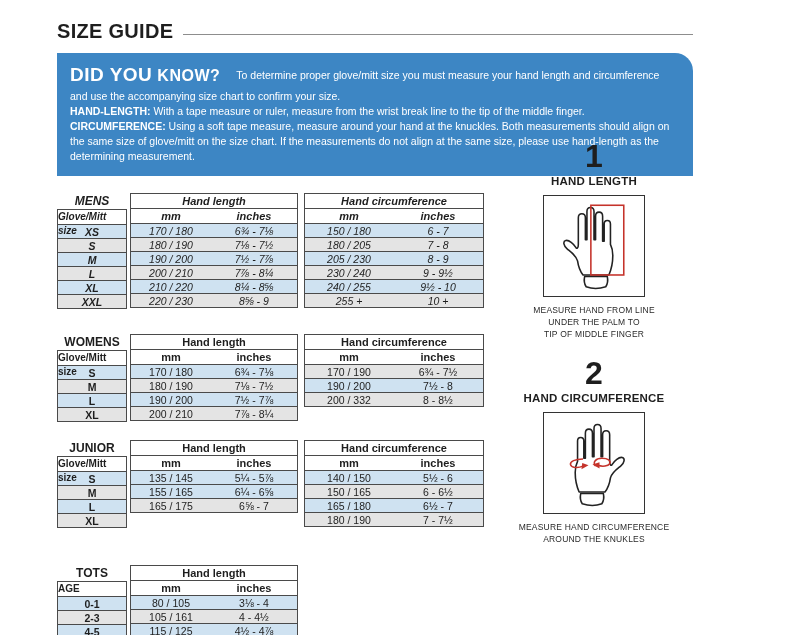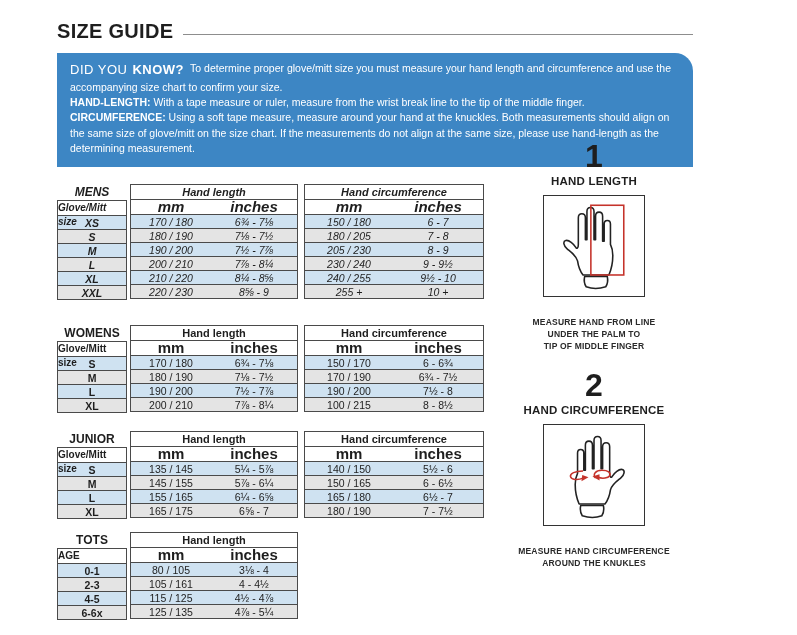"DID YOU" .dyk-light { font-size: 13px -> 19px; font-weight: 400 -> 700 }
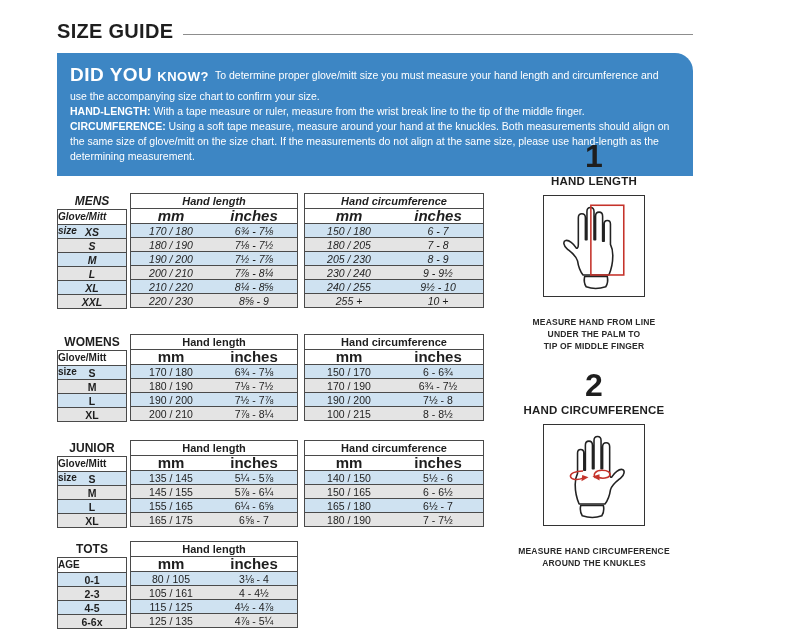"KNOW?" .dyk-bold { font-size: 13px -> 16px; margin-right: 6px -> 16px }
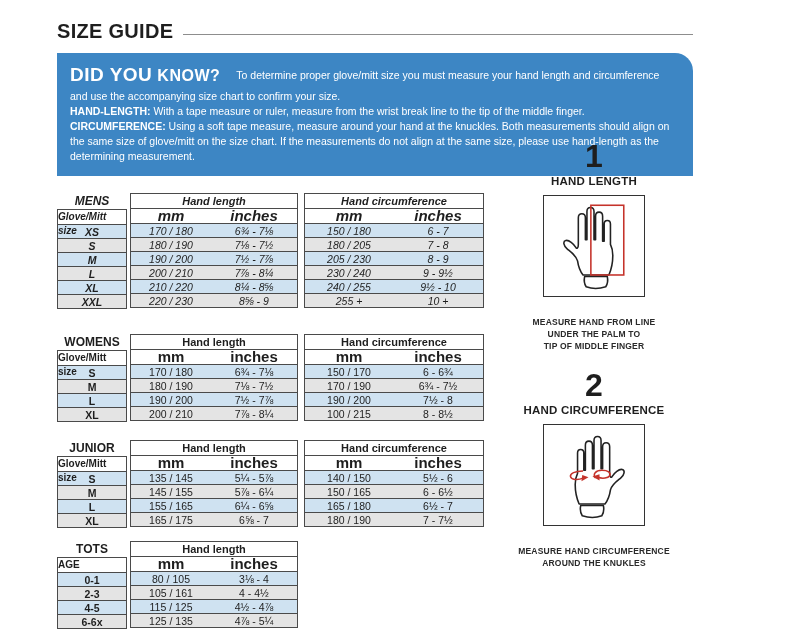"mm" .subrow .c { font-size: 15px -> 11px }
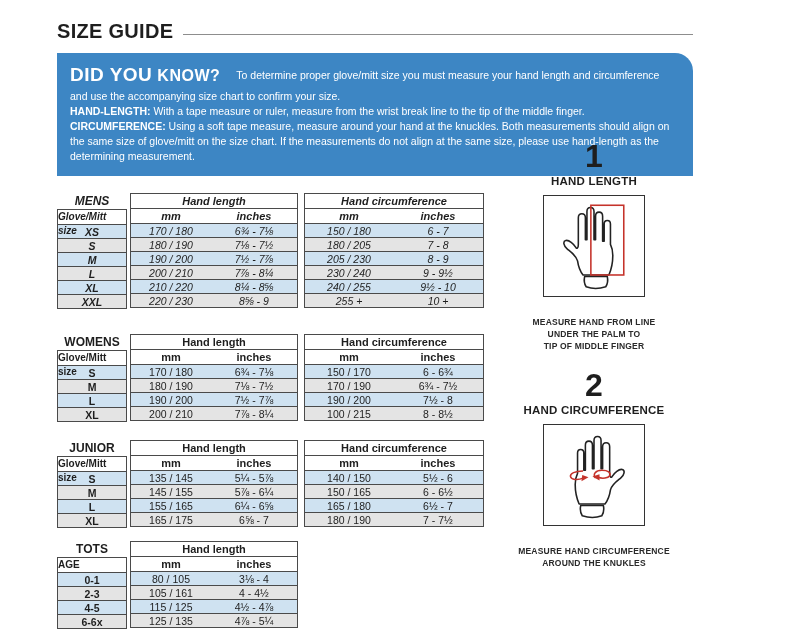"MEASURE HAND FROM LINE" .step-cap { font-weight: 700 -> 400; margin-top: 20px -> 8px }
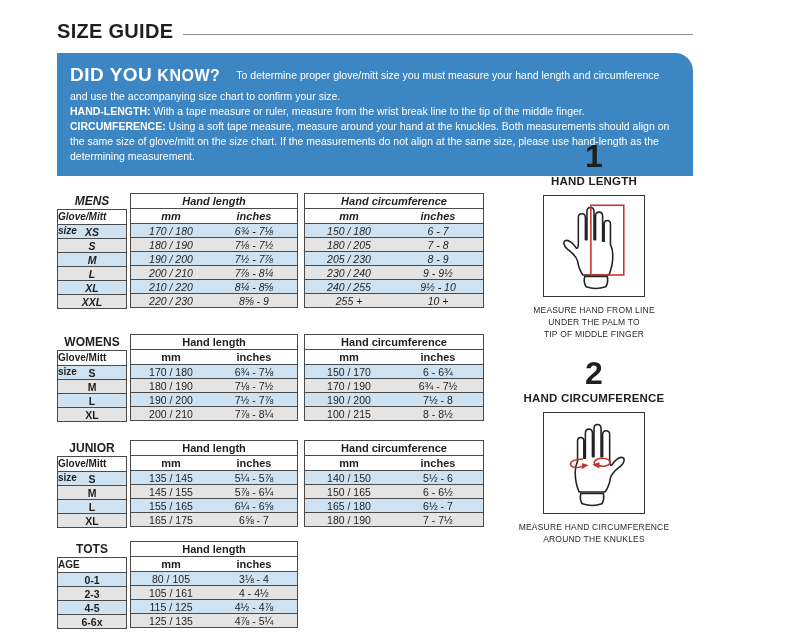"150 / 170" div.drow { html: <div> <span>150 / 170</span> <span>6 - 6¾</span> </div> -> none }
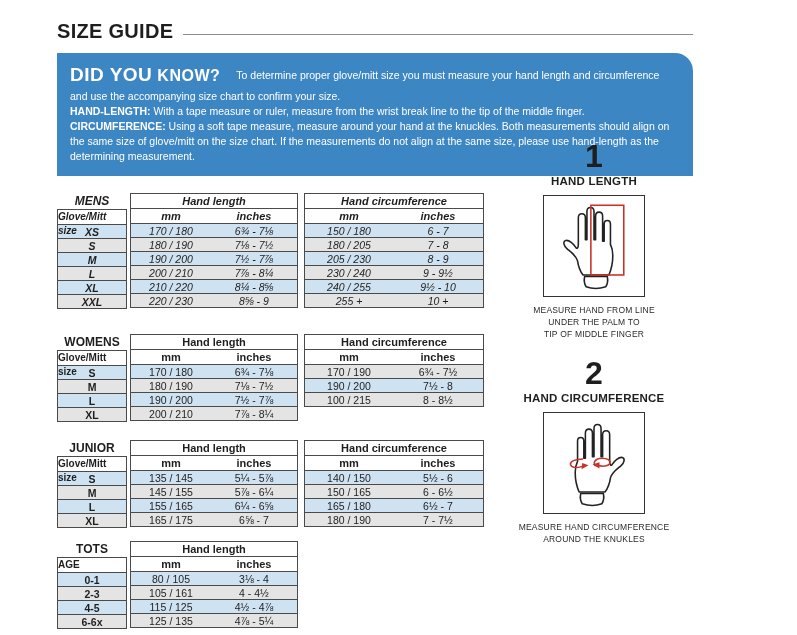"100 / 215" span.c { text: 100 / 215 -> 200 / 332 }
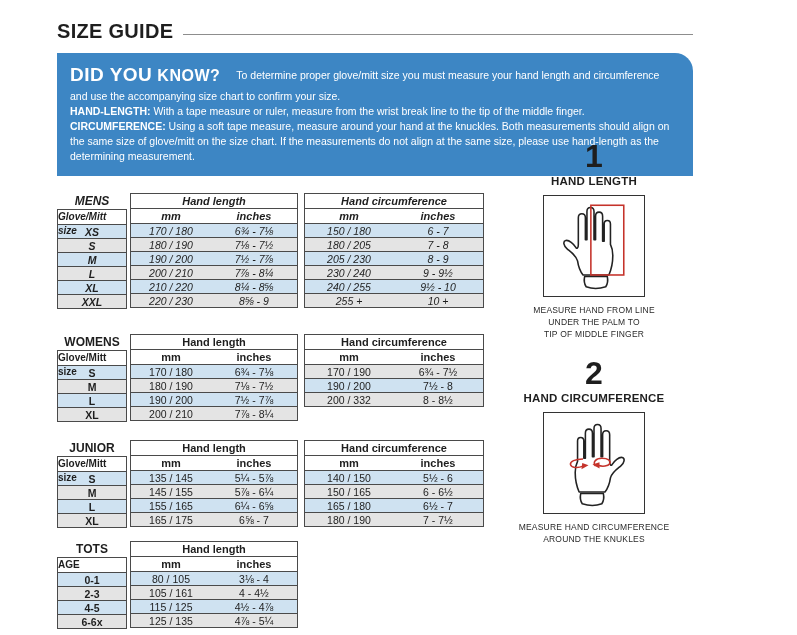"JUNIOR" .size-table.mb-c { margin-bottom: 13px -> 37px }
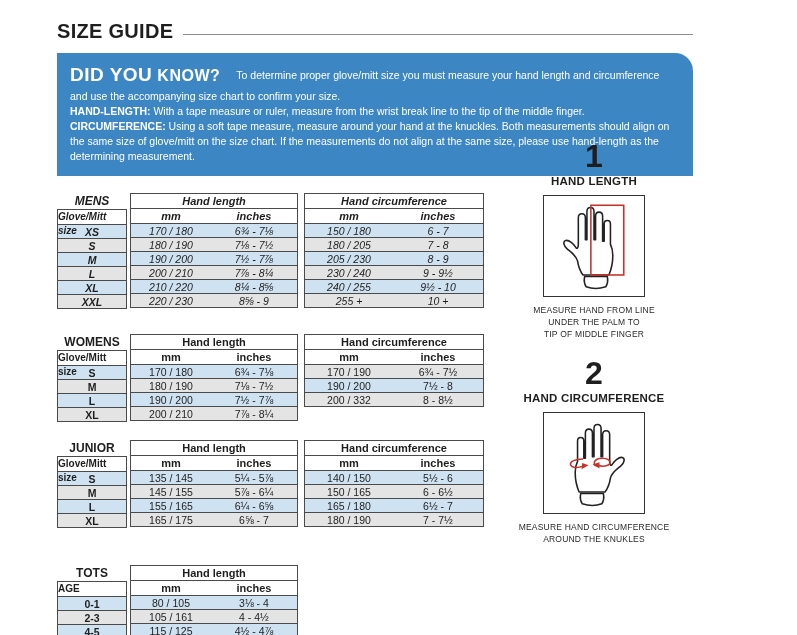"145 / 155" div.drow { html: <div> <span>145 / 155</span> <span>5⅞ - 6¼</span> </div> -> none }
